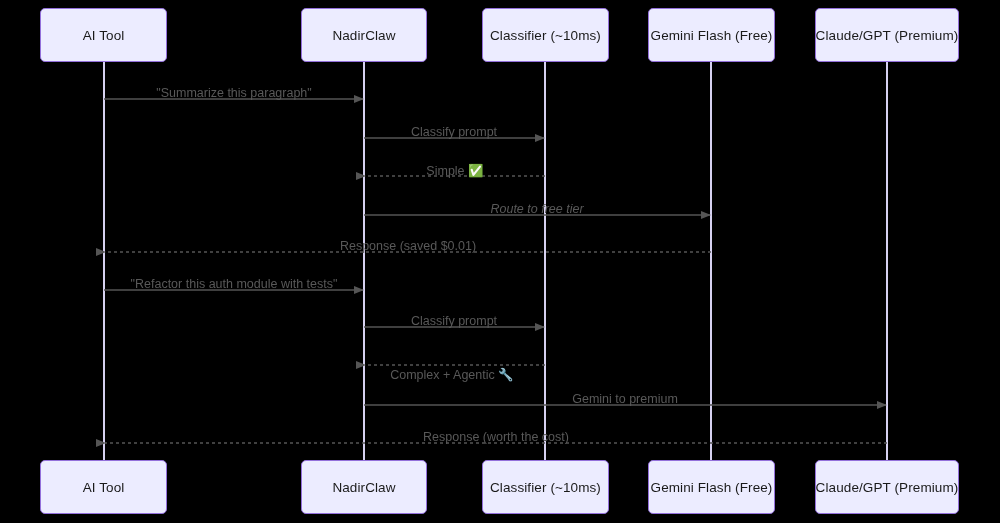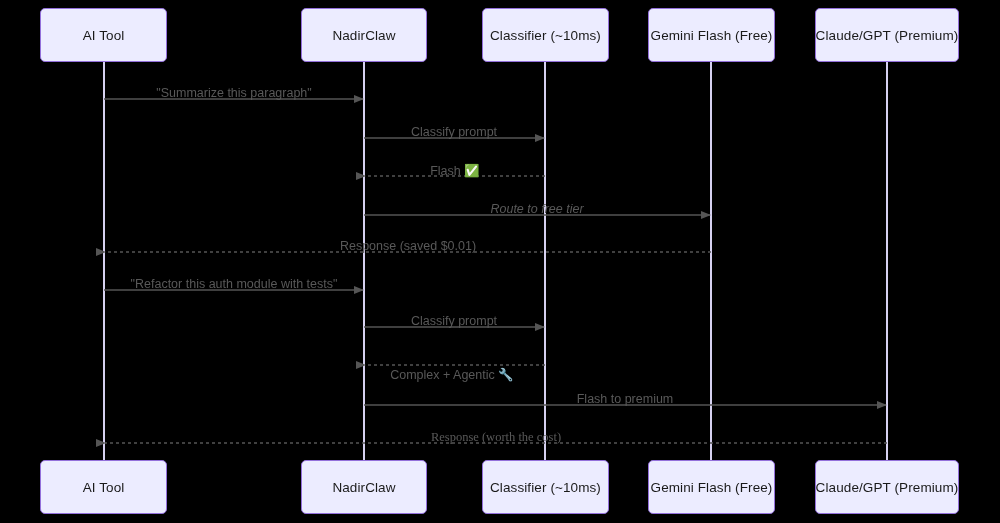"Flash" span { text: Flash -> Simple }
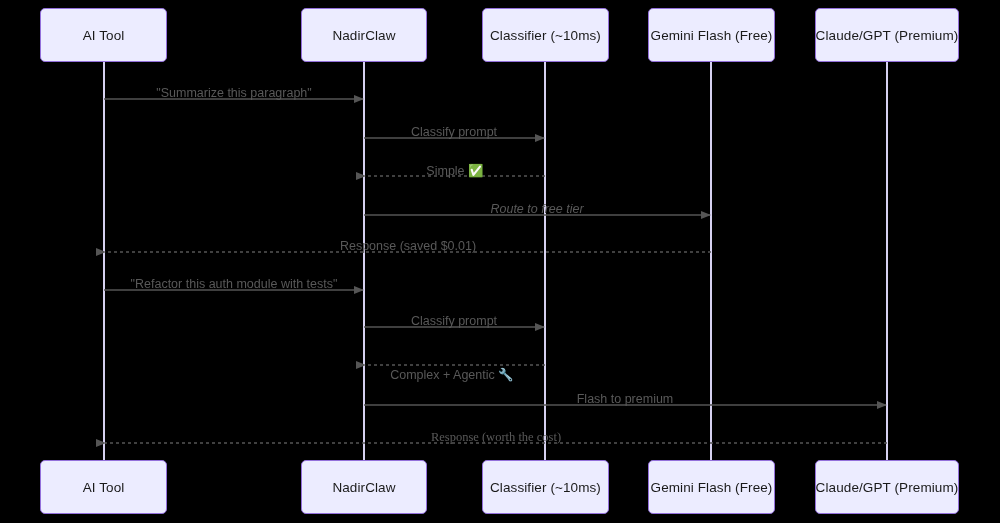"Flash to premium" span { text: Flash -> Gemini }
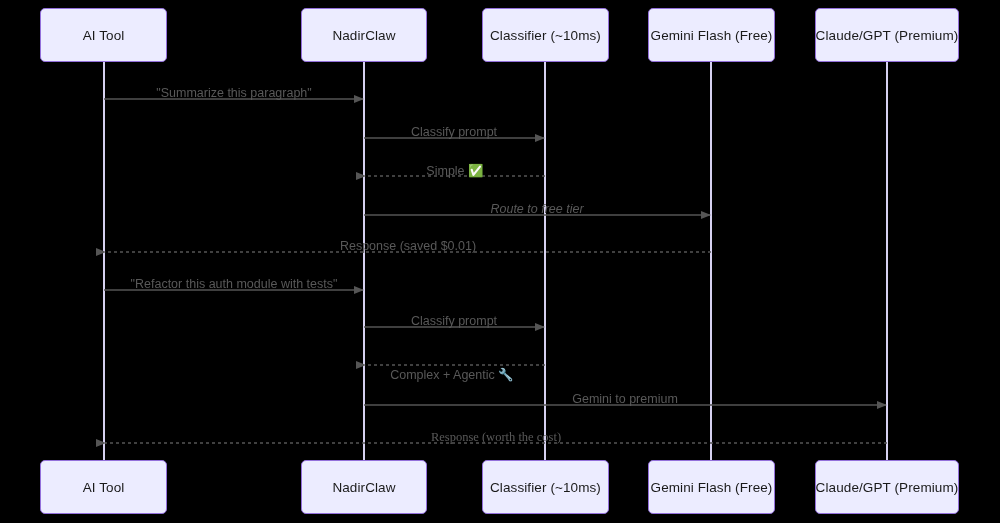"Response (worth the cost)" div.msg-label { font-family: Liberation Serif, serif -> none }
